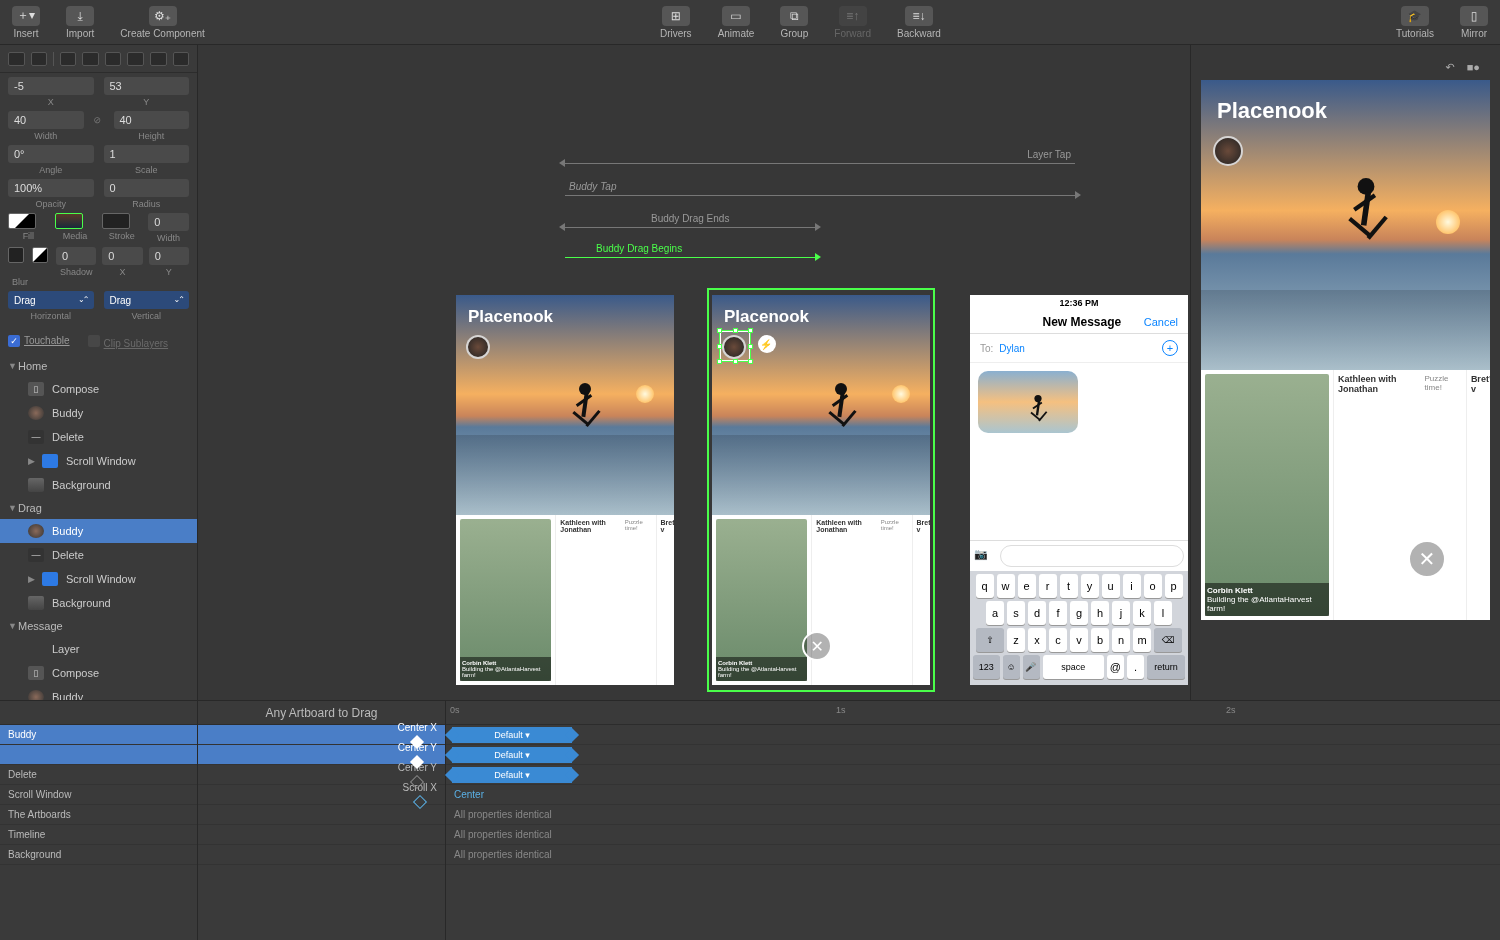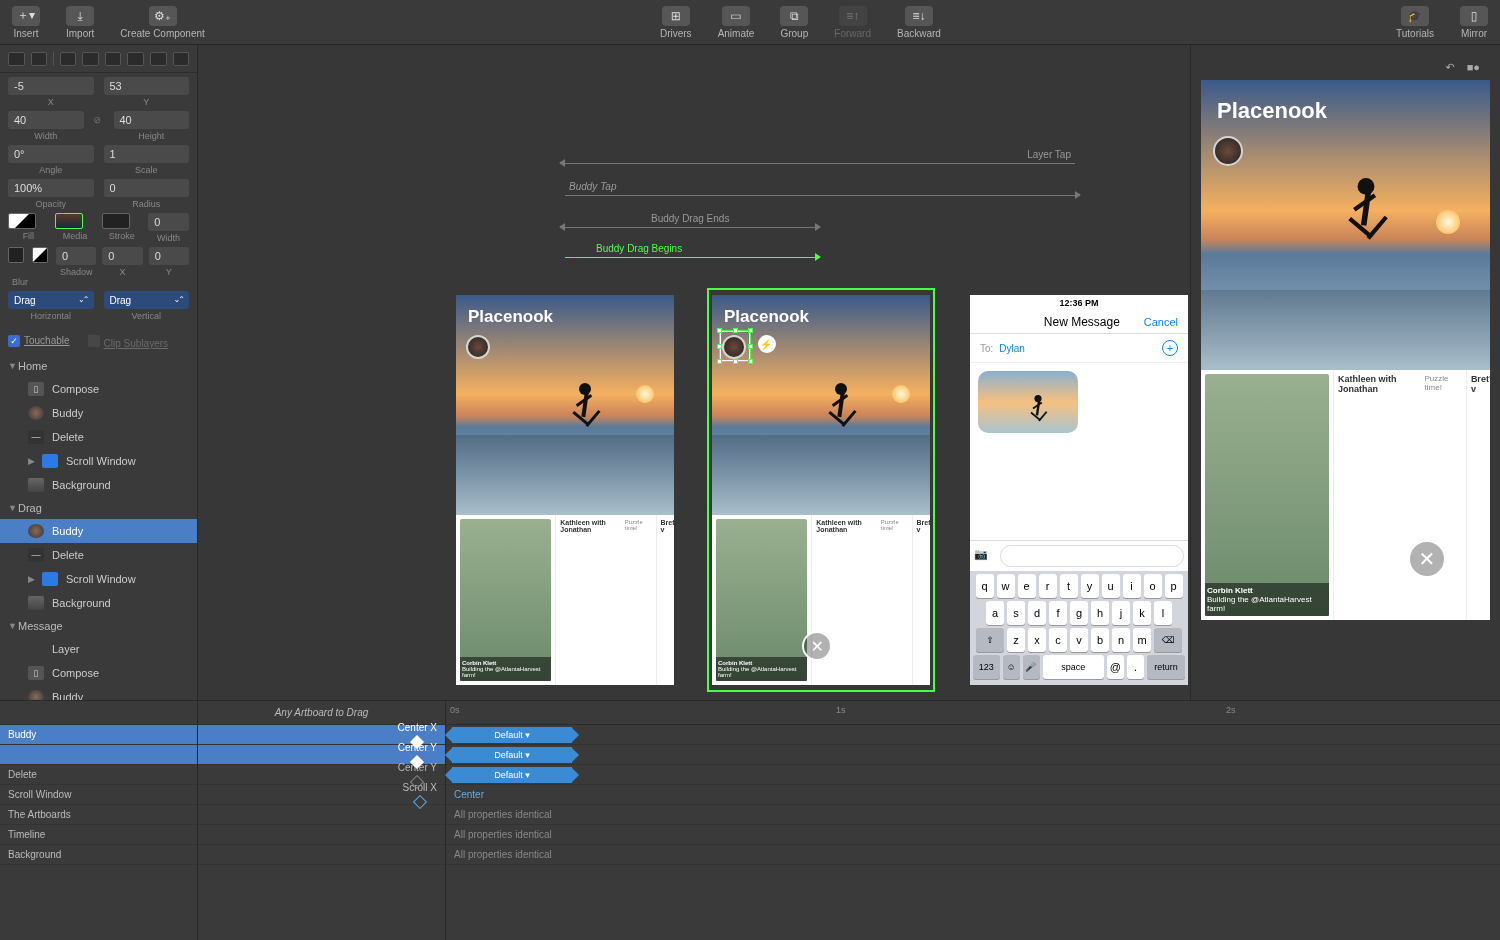"New Message" .ios-nav .title { font-weight: 400 -> 700 }
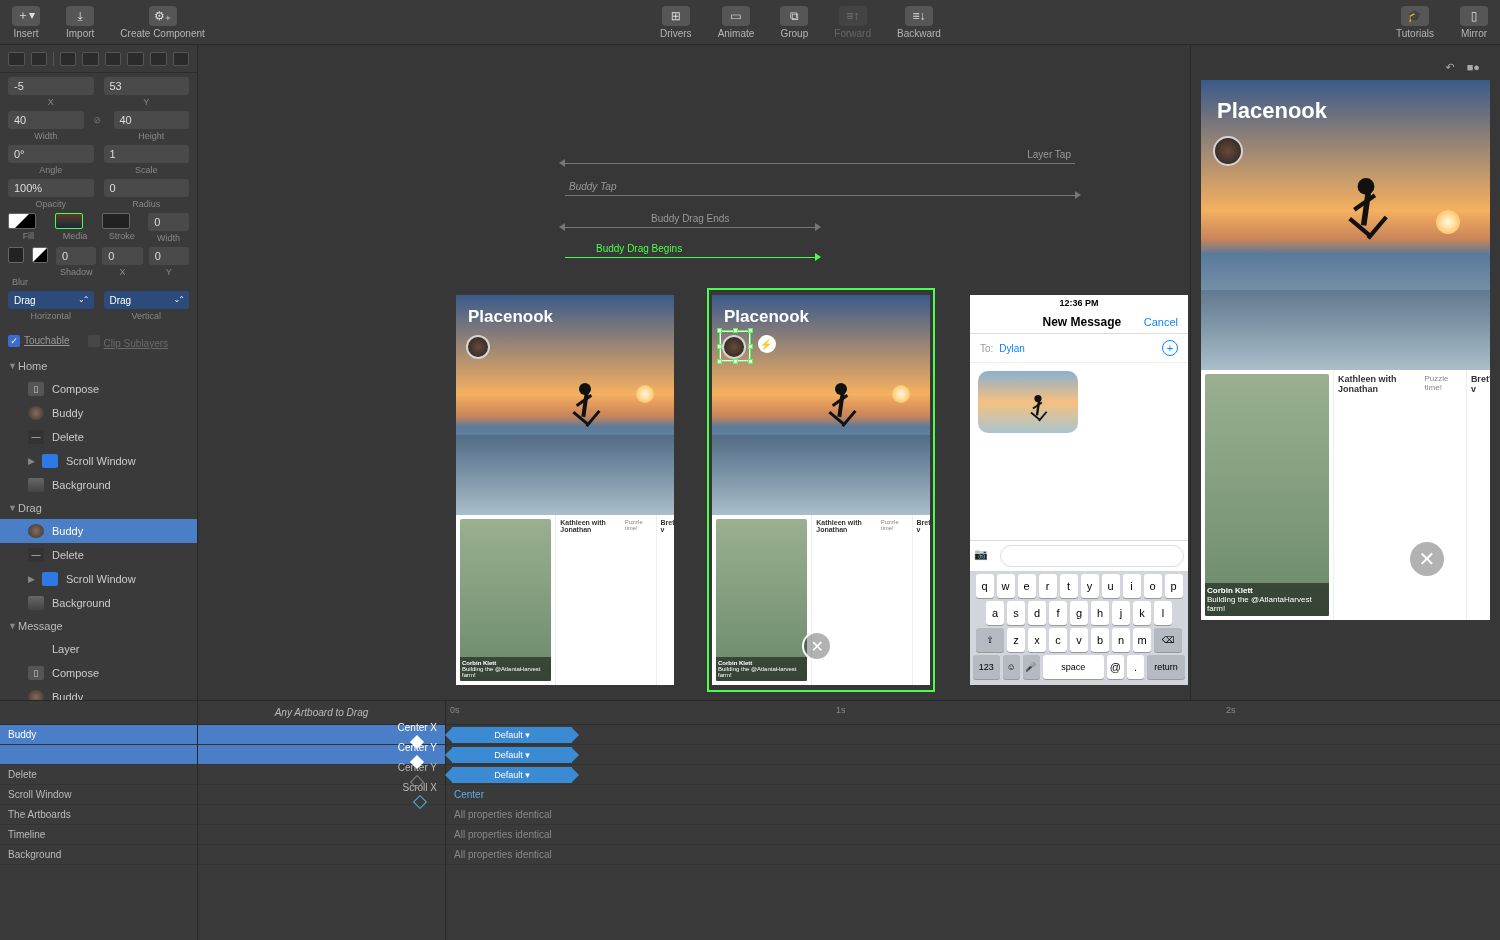"Any Artboard to Drag" .tl-hdr { font-size: 10px -> 12px; font-style: italic -> none }
